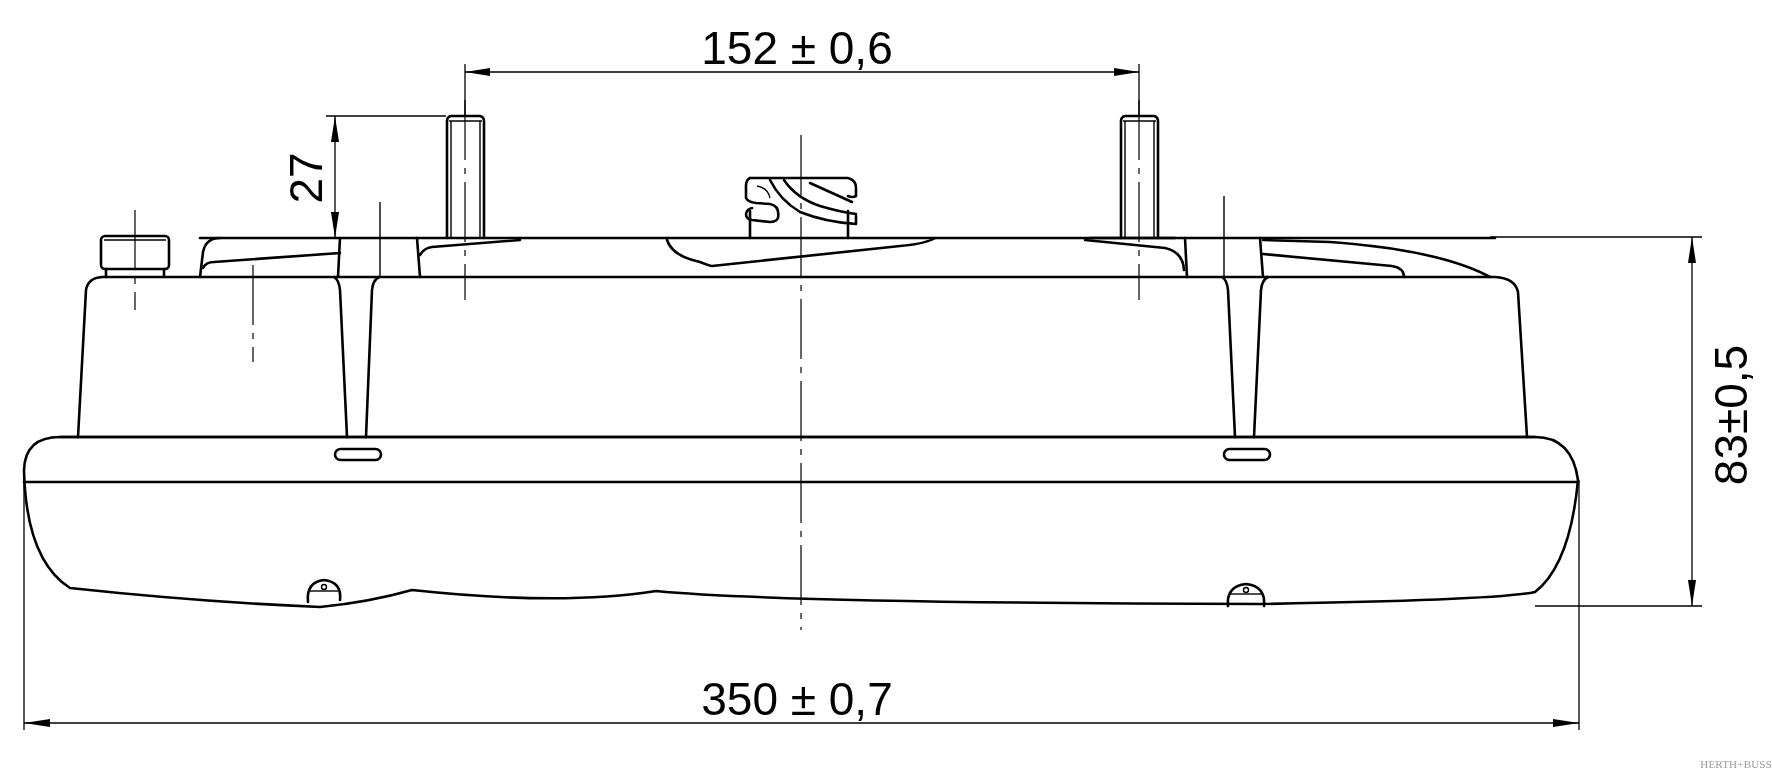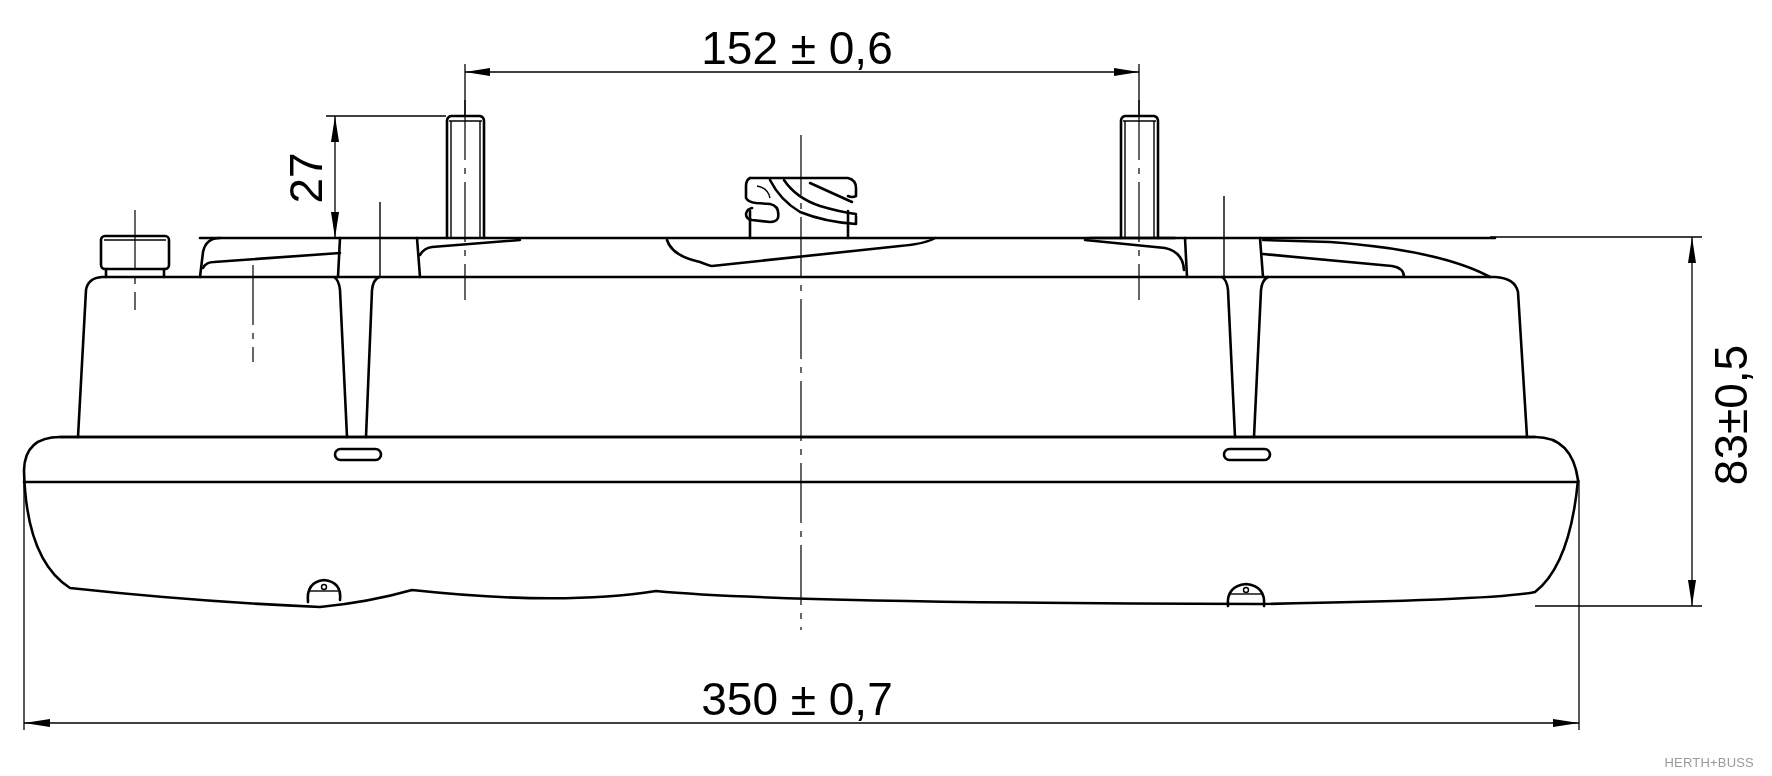"HERTH+BUSS" .brand { font-family: Liberation Sans, sans-serif -> Liberation Serif, serif; font-size: 13px -> 11px; right: 18px -> 0 }
